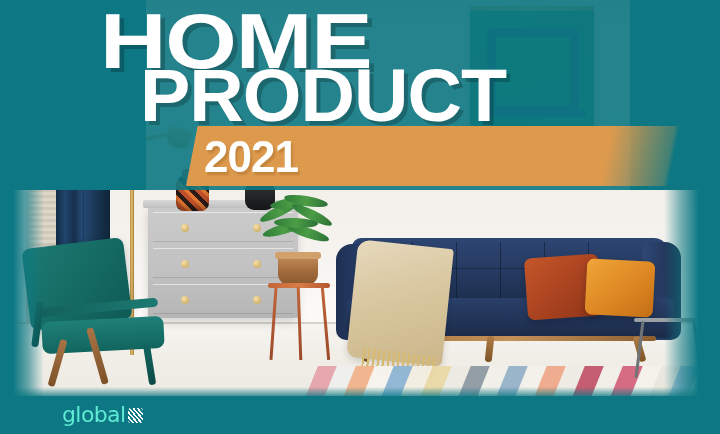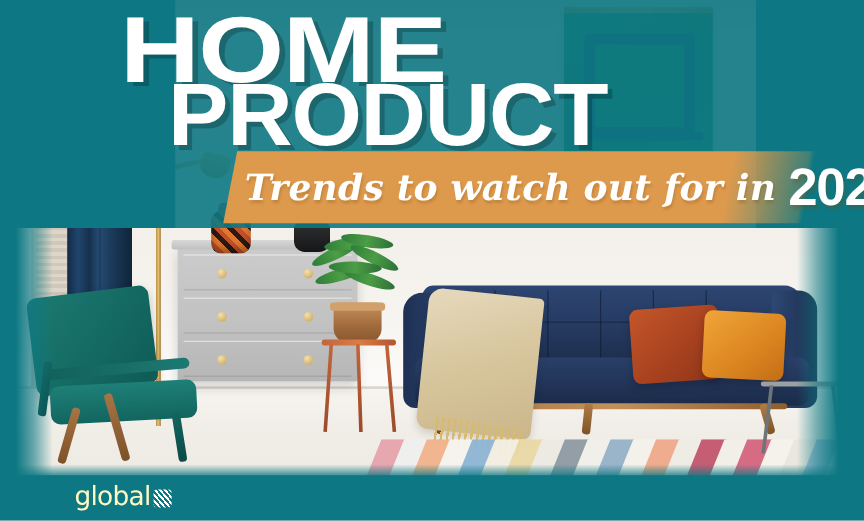"Trends to watch out for" span.sub-script { html: <span>Trends to watch out for in</span> -> none }
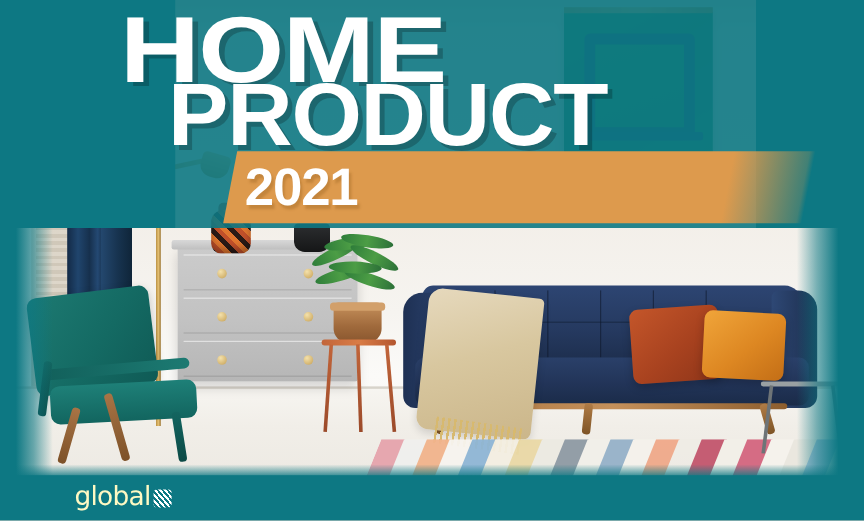"global" .logo-word { color: #fef9c3 -> #5eead4 }
